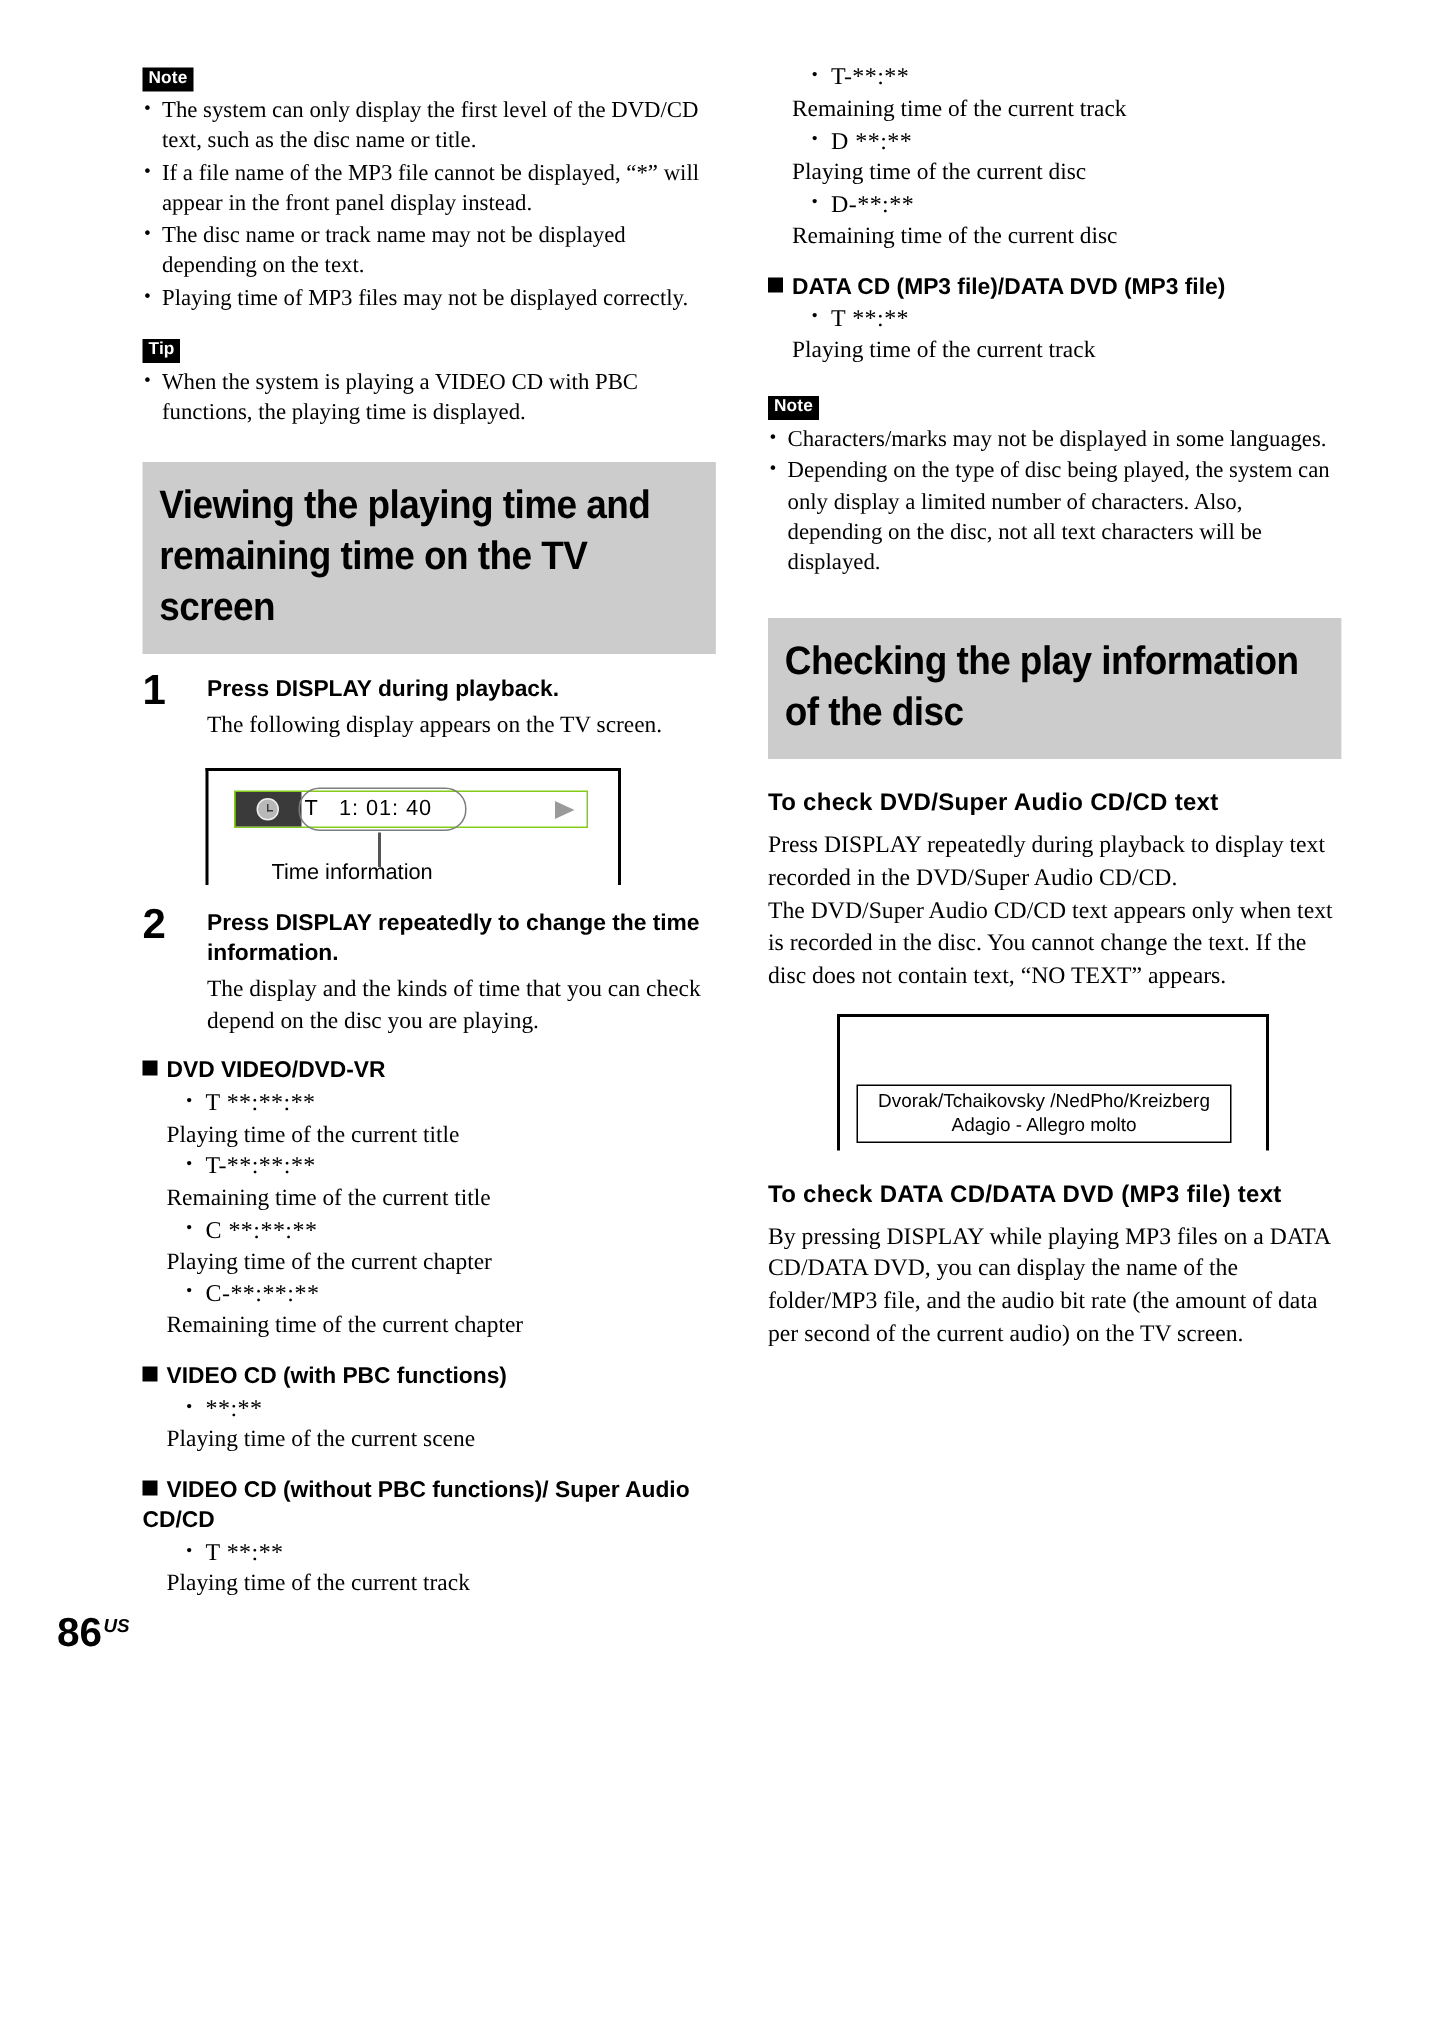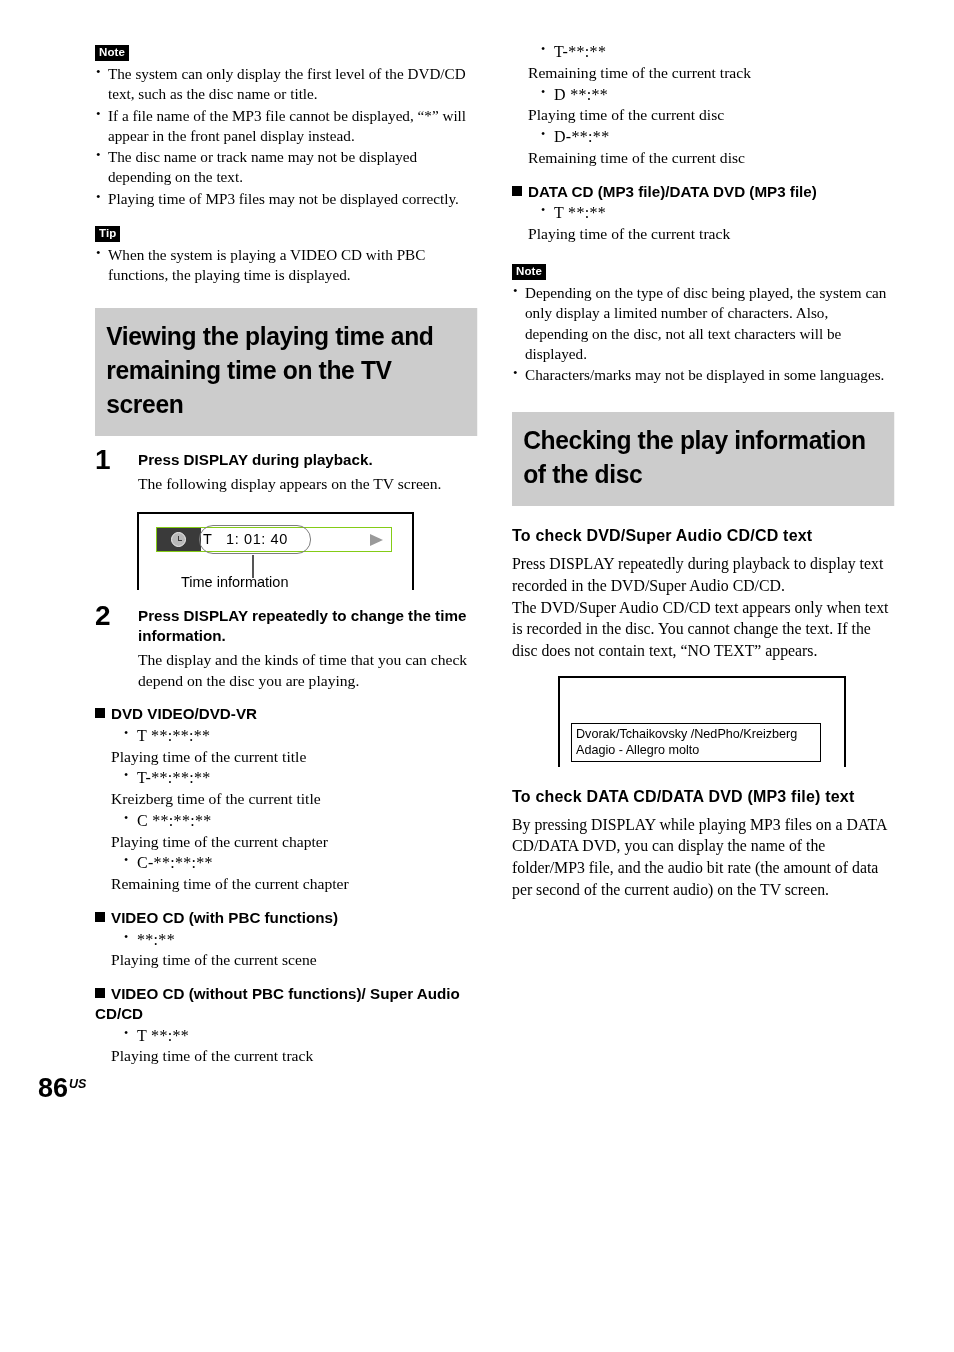"Depending on the type of" li { order: before "Characters/marks may not be displayed" -> after "Characters/marks may not be displayed" }
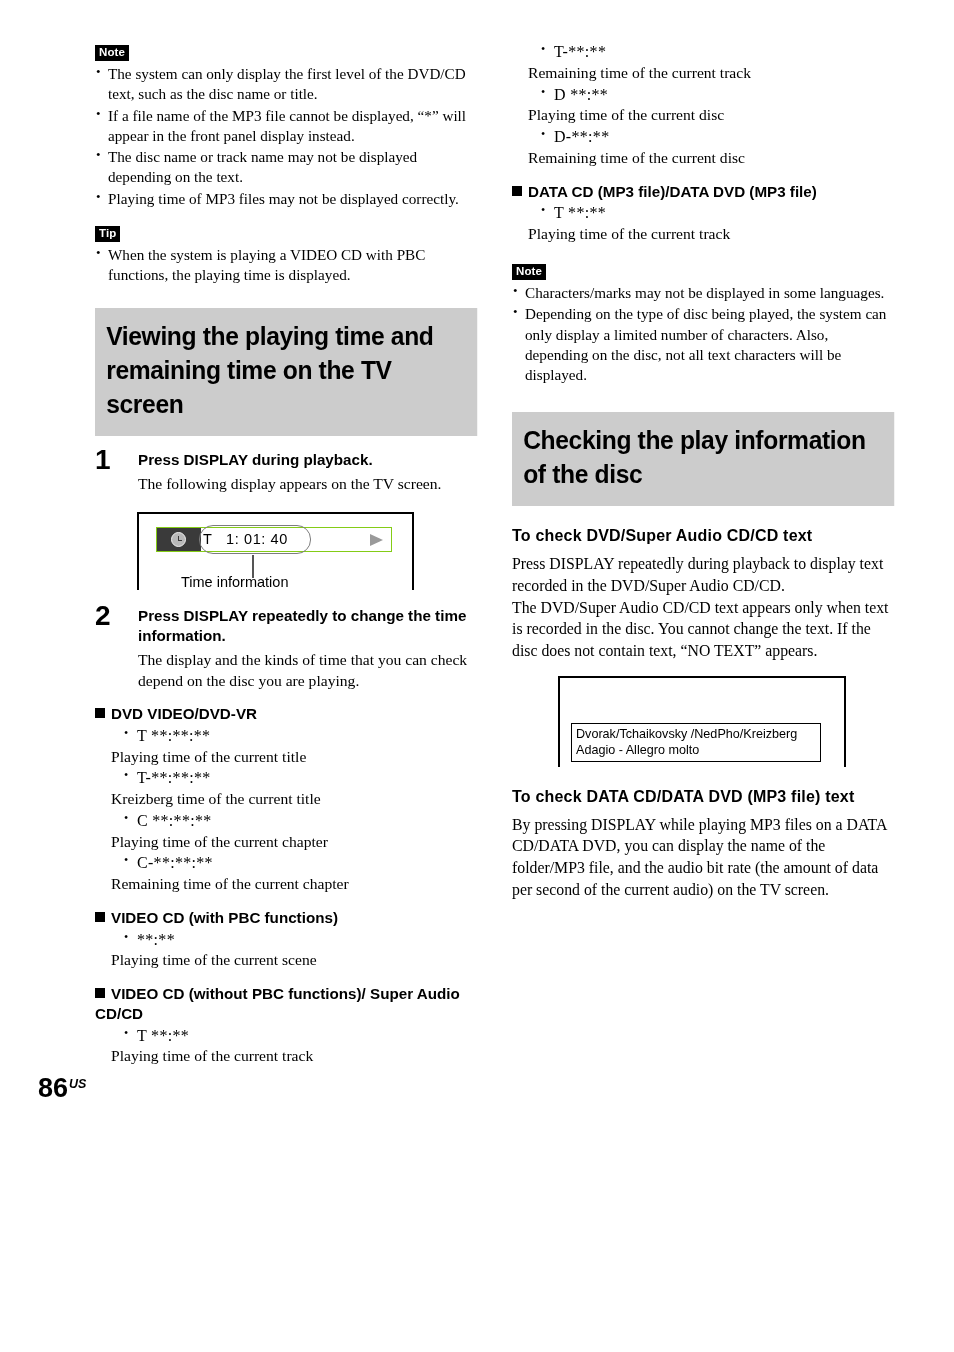"Dvorak/Tchaikovsky /NedPho/Kreizberg" .fig-text { text-align: none -> center }
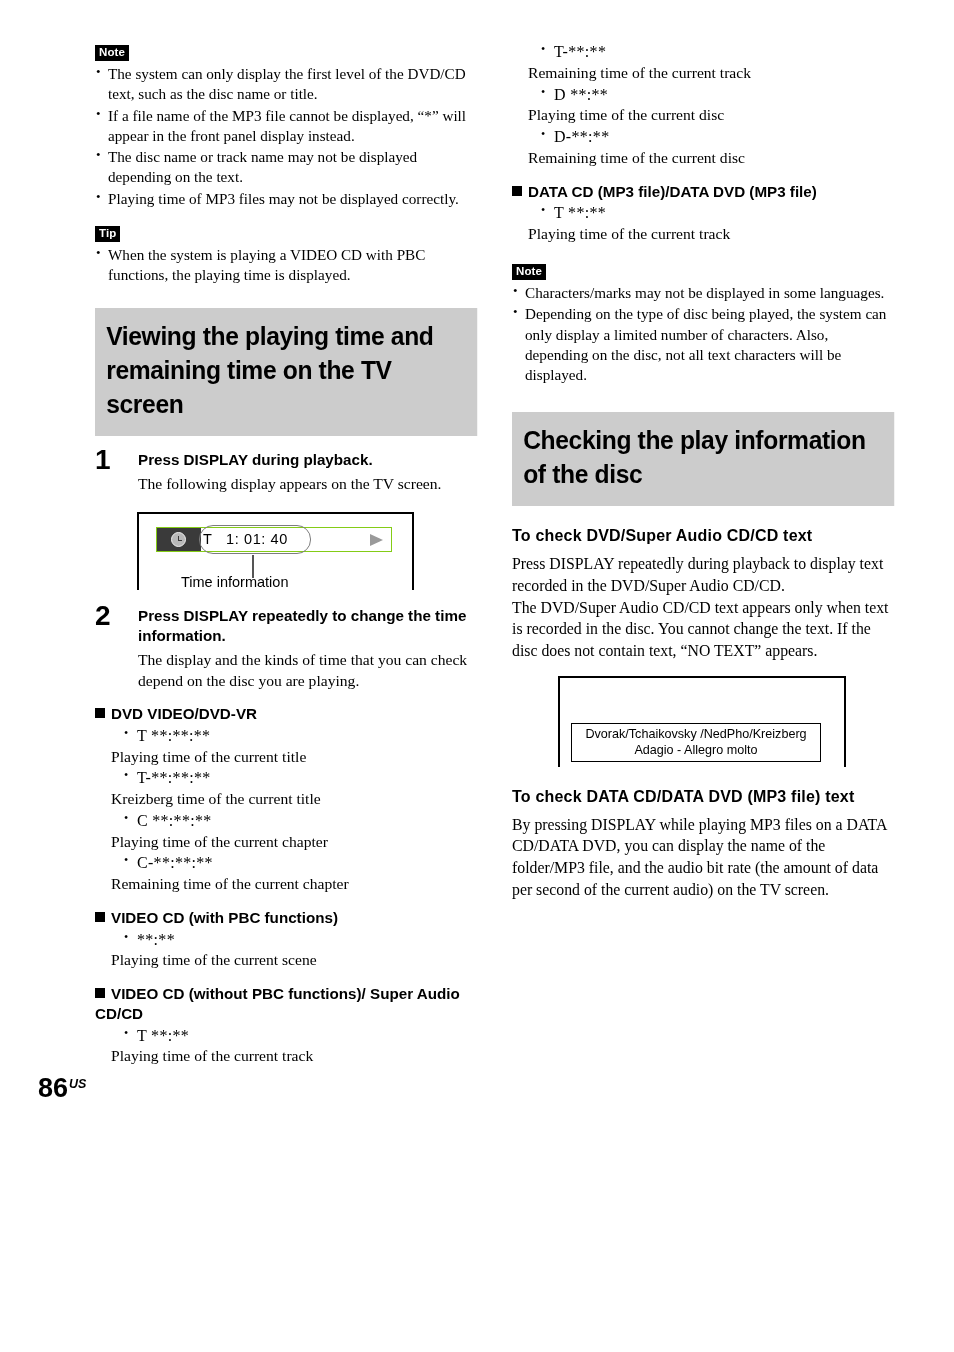"Kreizberg time of the current" div.desc { text: Kreizberg -> Remaining }
